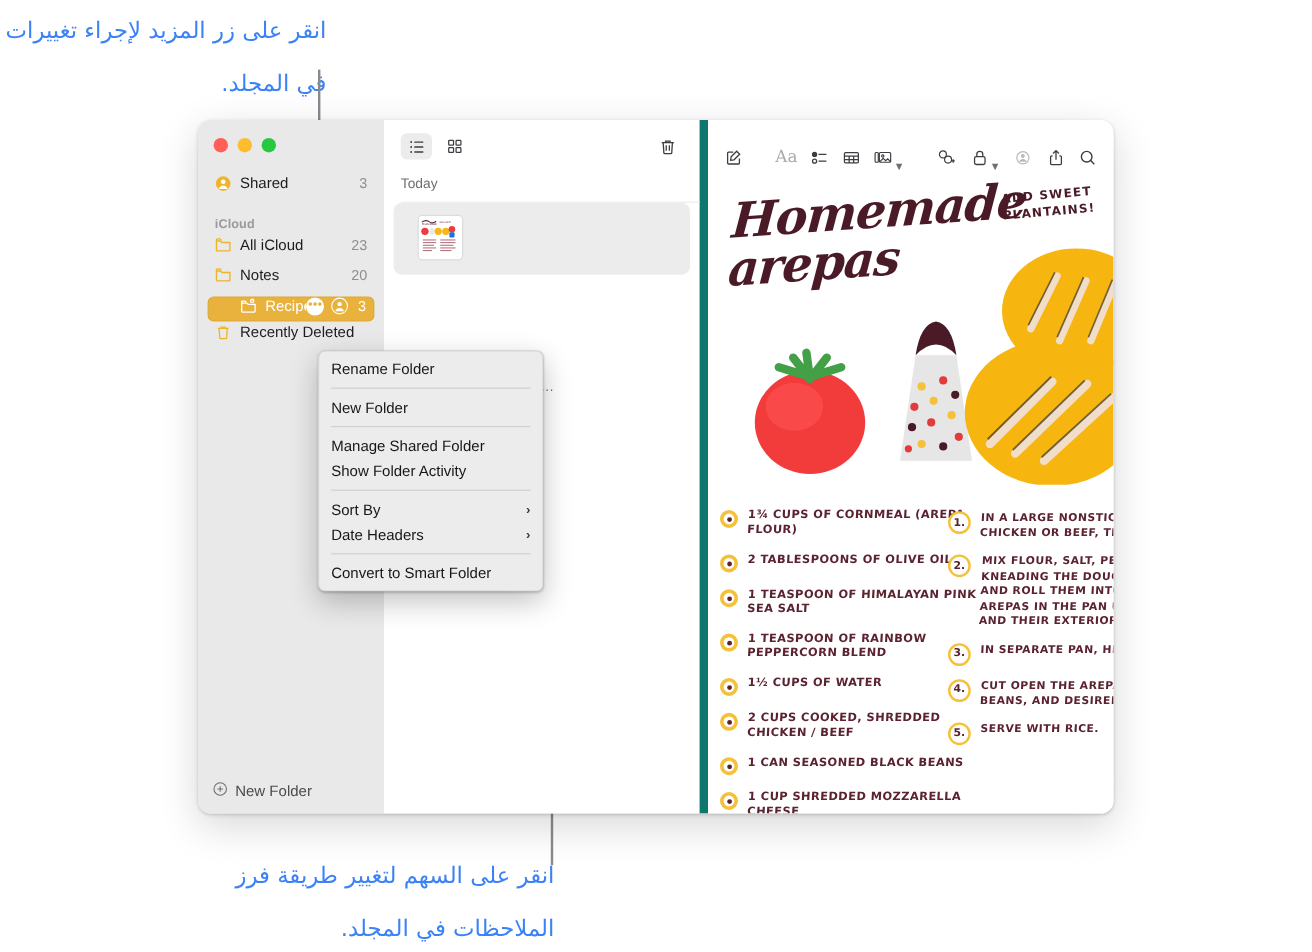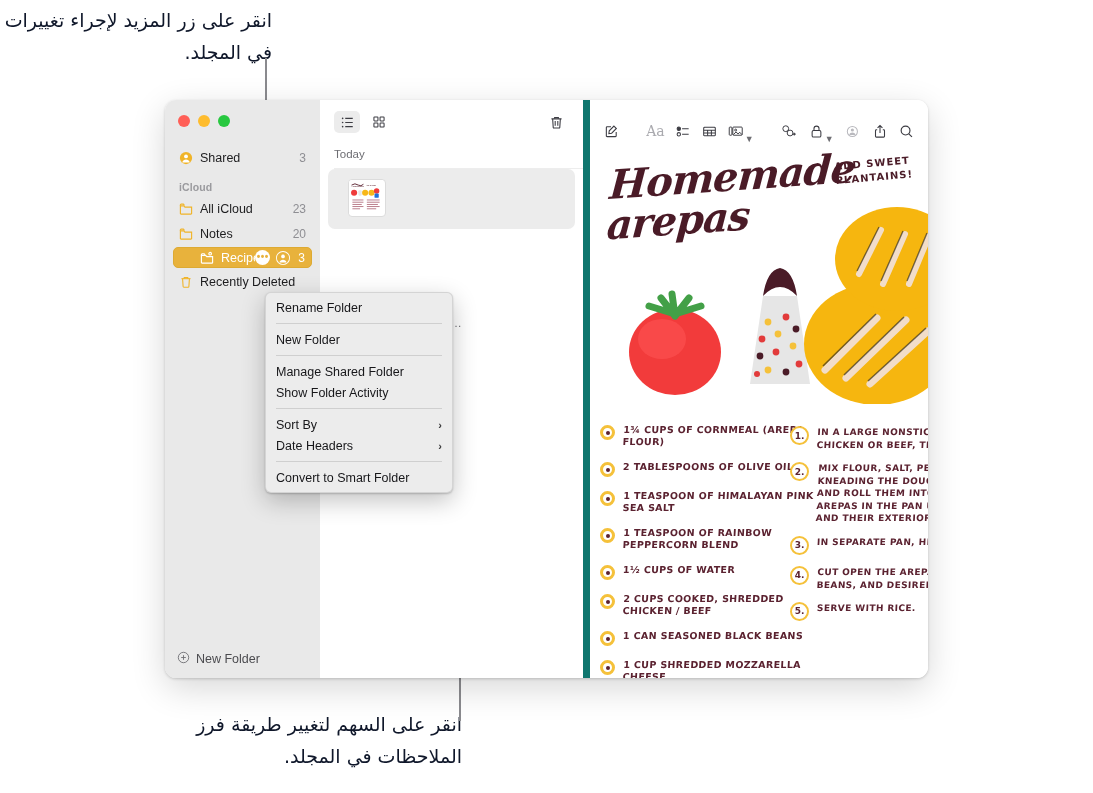"انقر على زر المزيد لإجراء" .callout { color: #0f172a -> #3b82f6; line-height: 32px -> 44px }
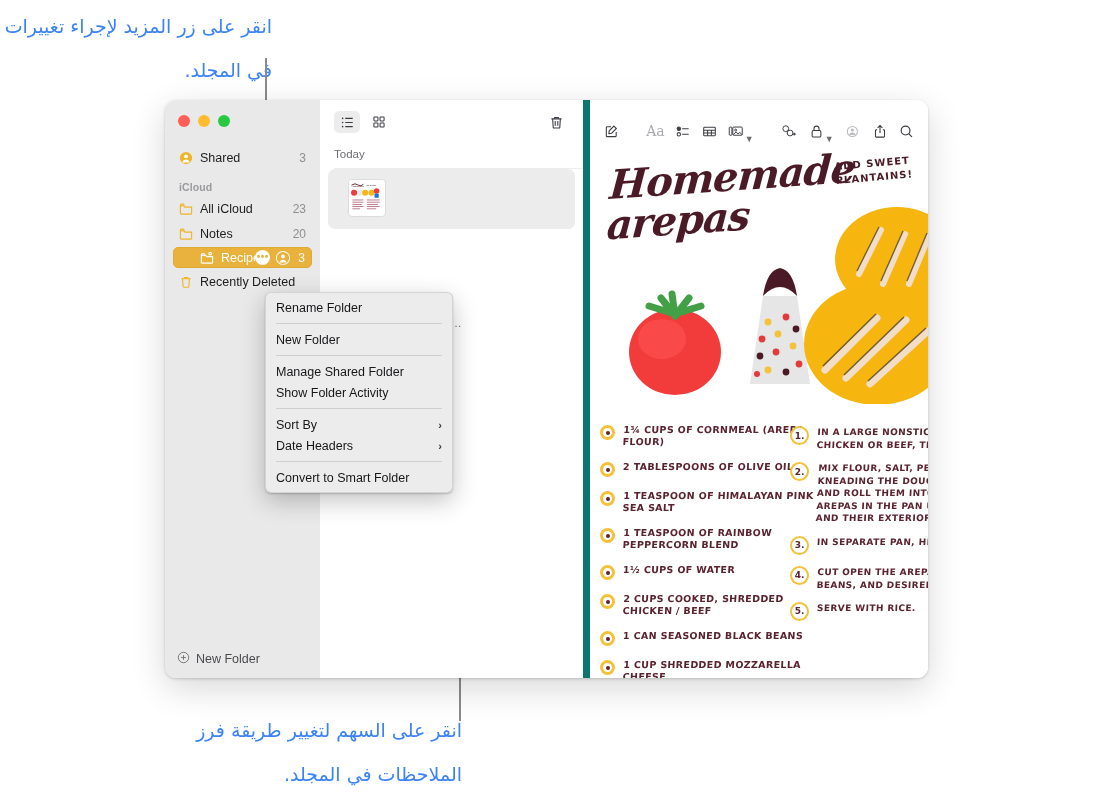"Shared" .sb-row { align-items: center -> none }
